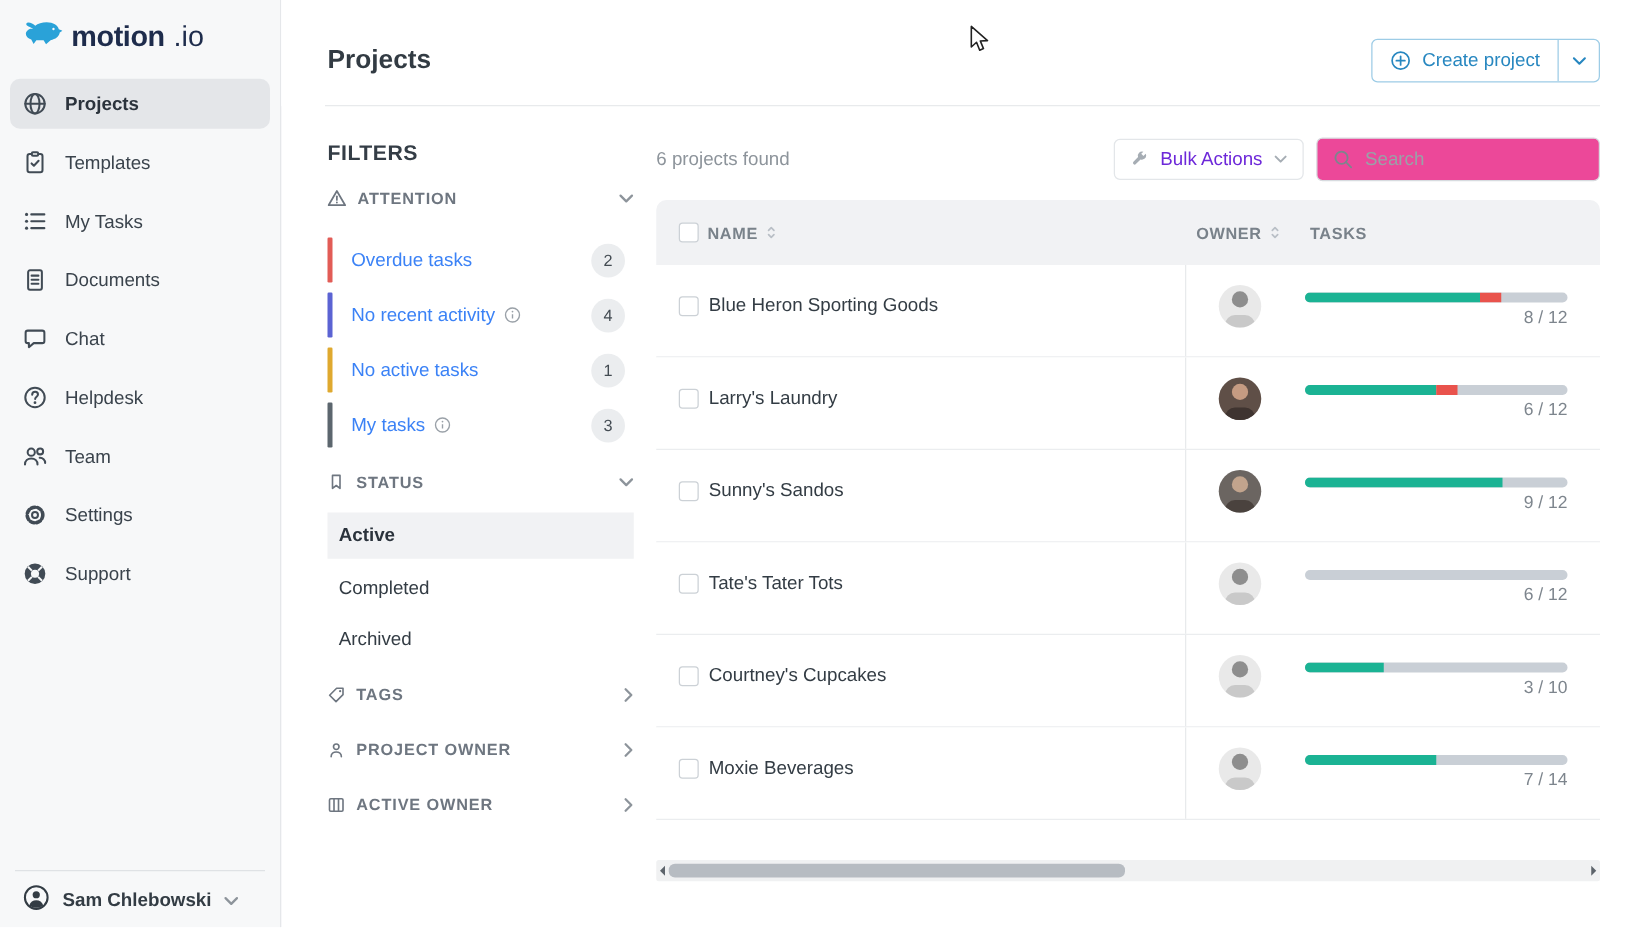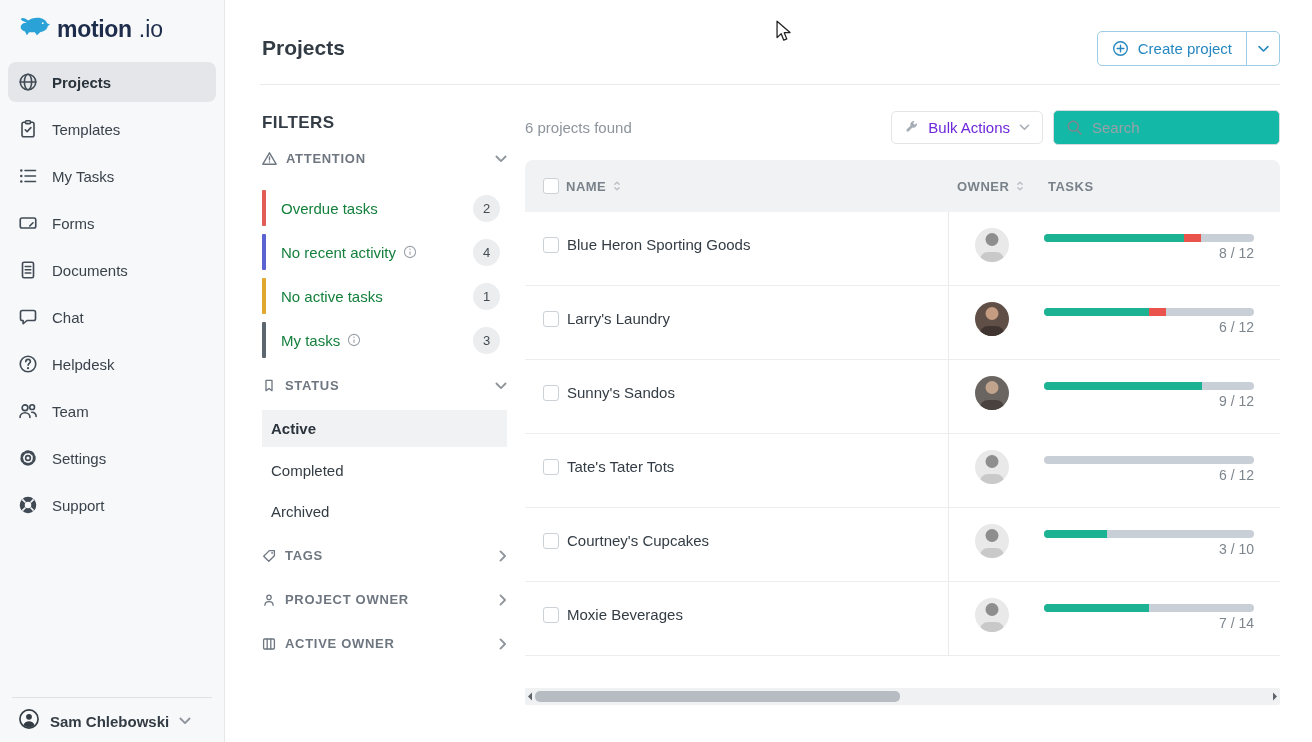"Search" .searchbox { background: #14b8a6 -> #ec4899 }
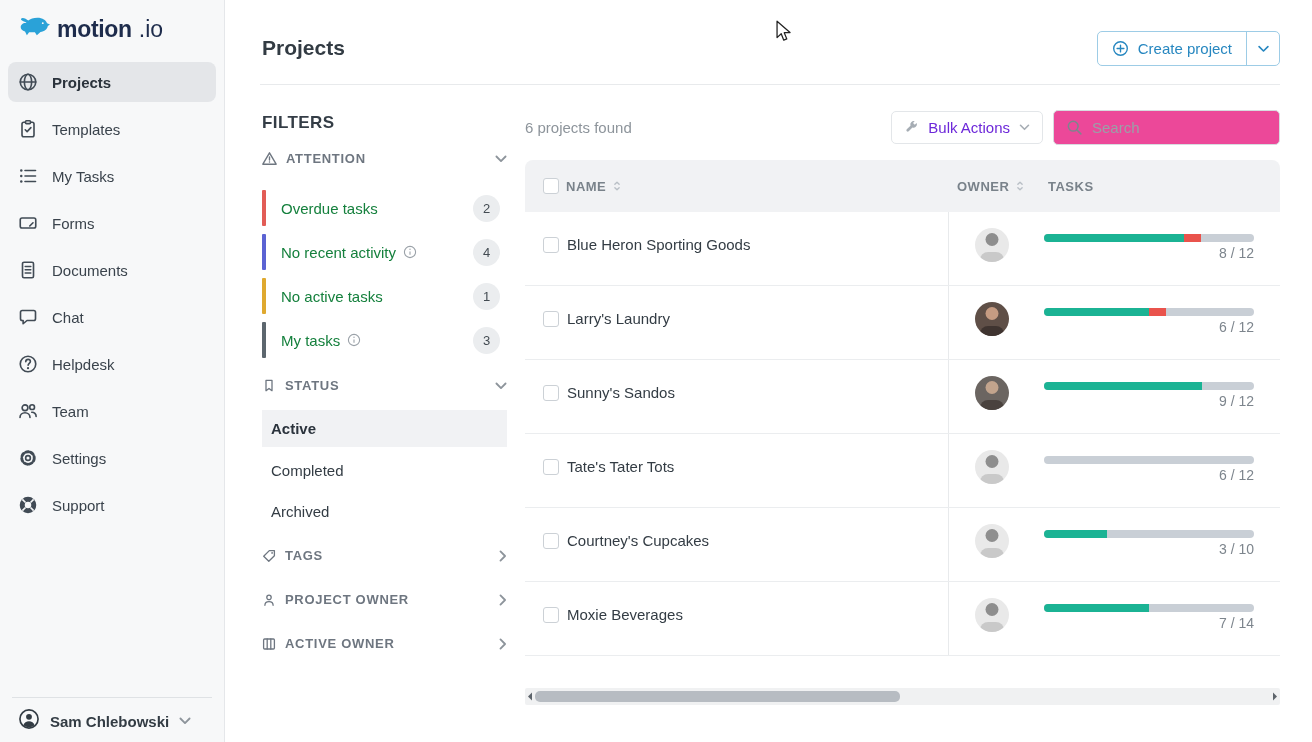"Overdue tasks" .fitem-label { color: #15803d -> #3b82f6 }
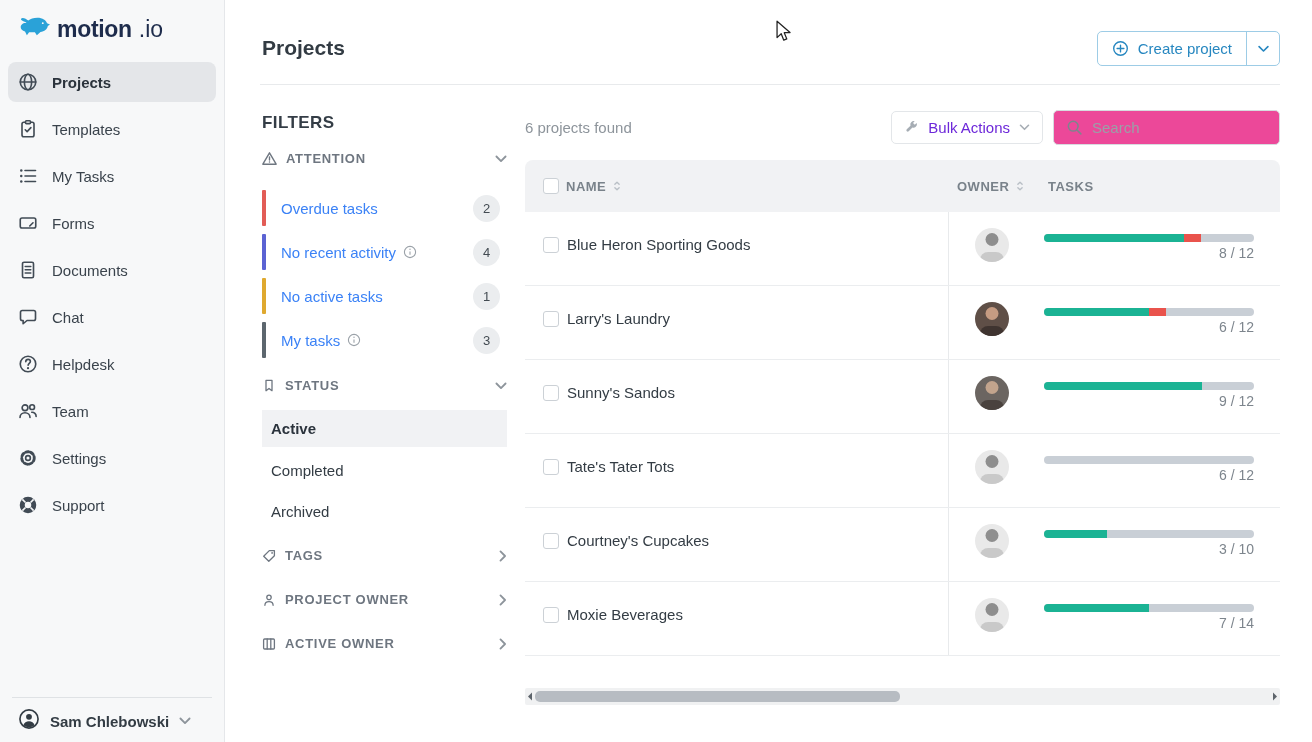"Forms" div.nav-item { html: <div> <span> <svg> <rect></rect> <path></path> </svg> </span> <span>Forms</span> </div> -> none }
